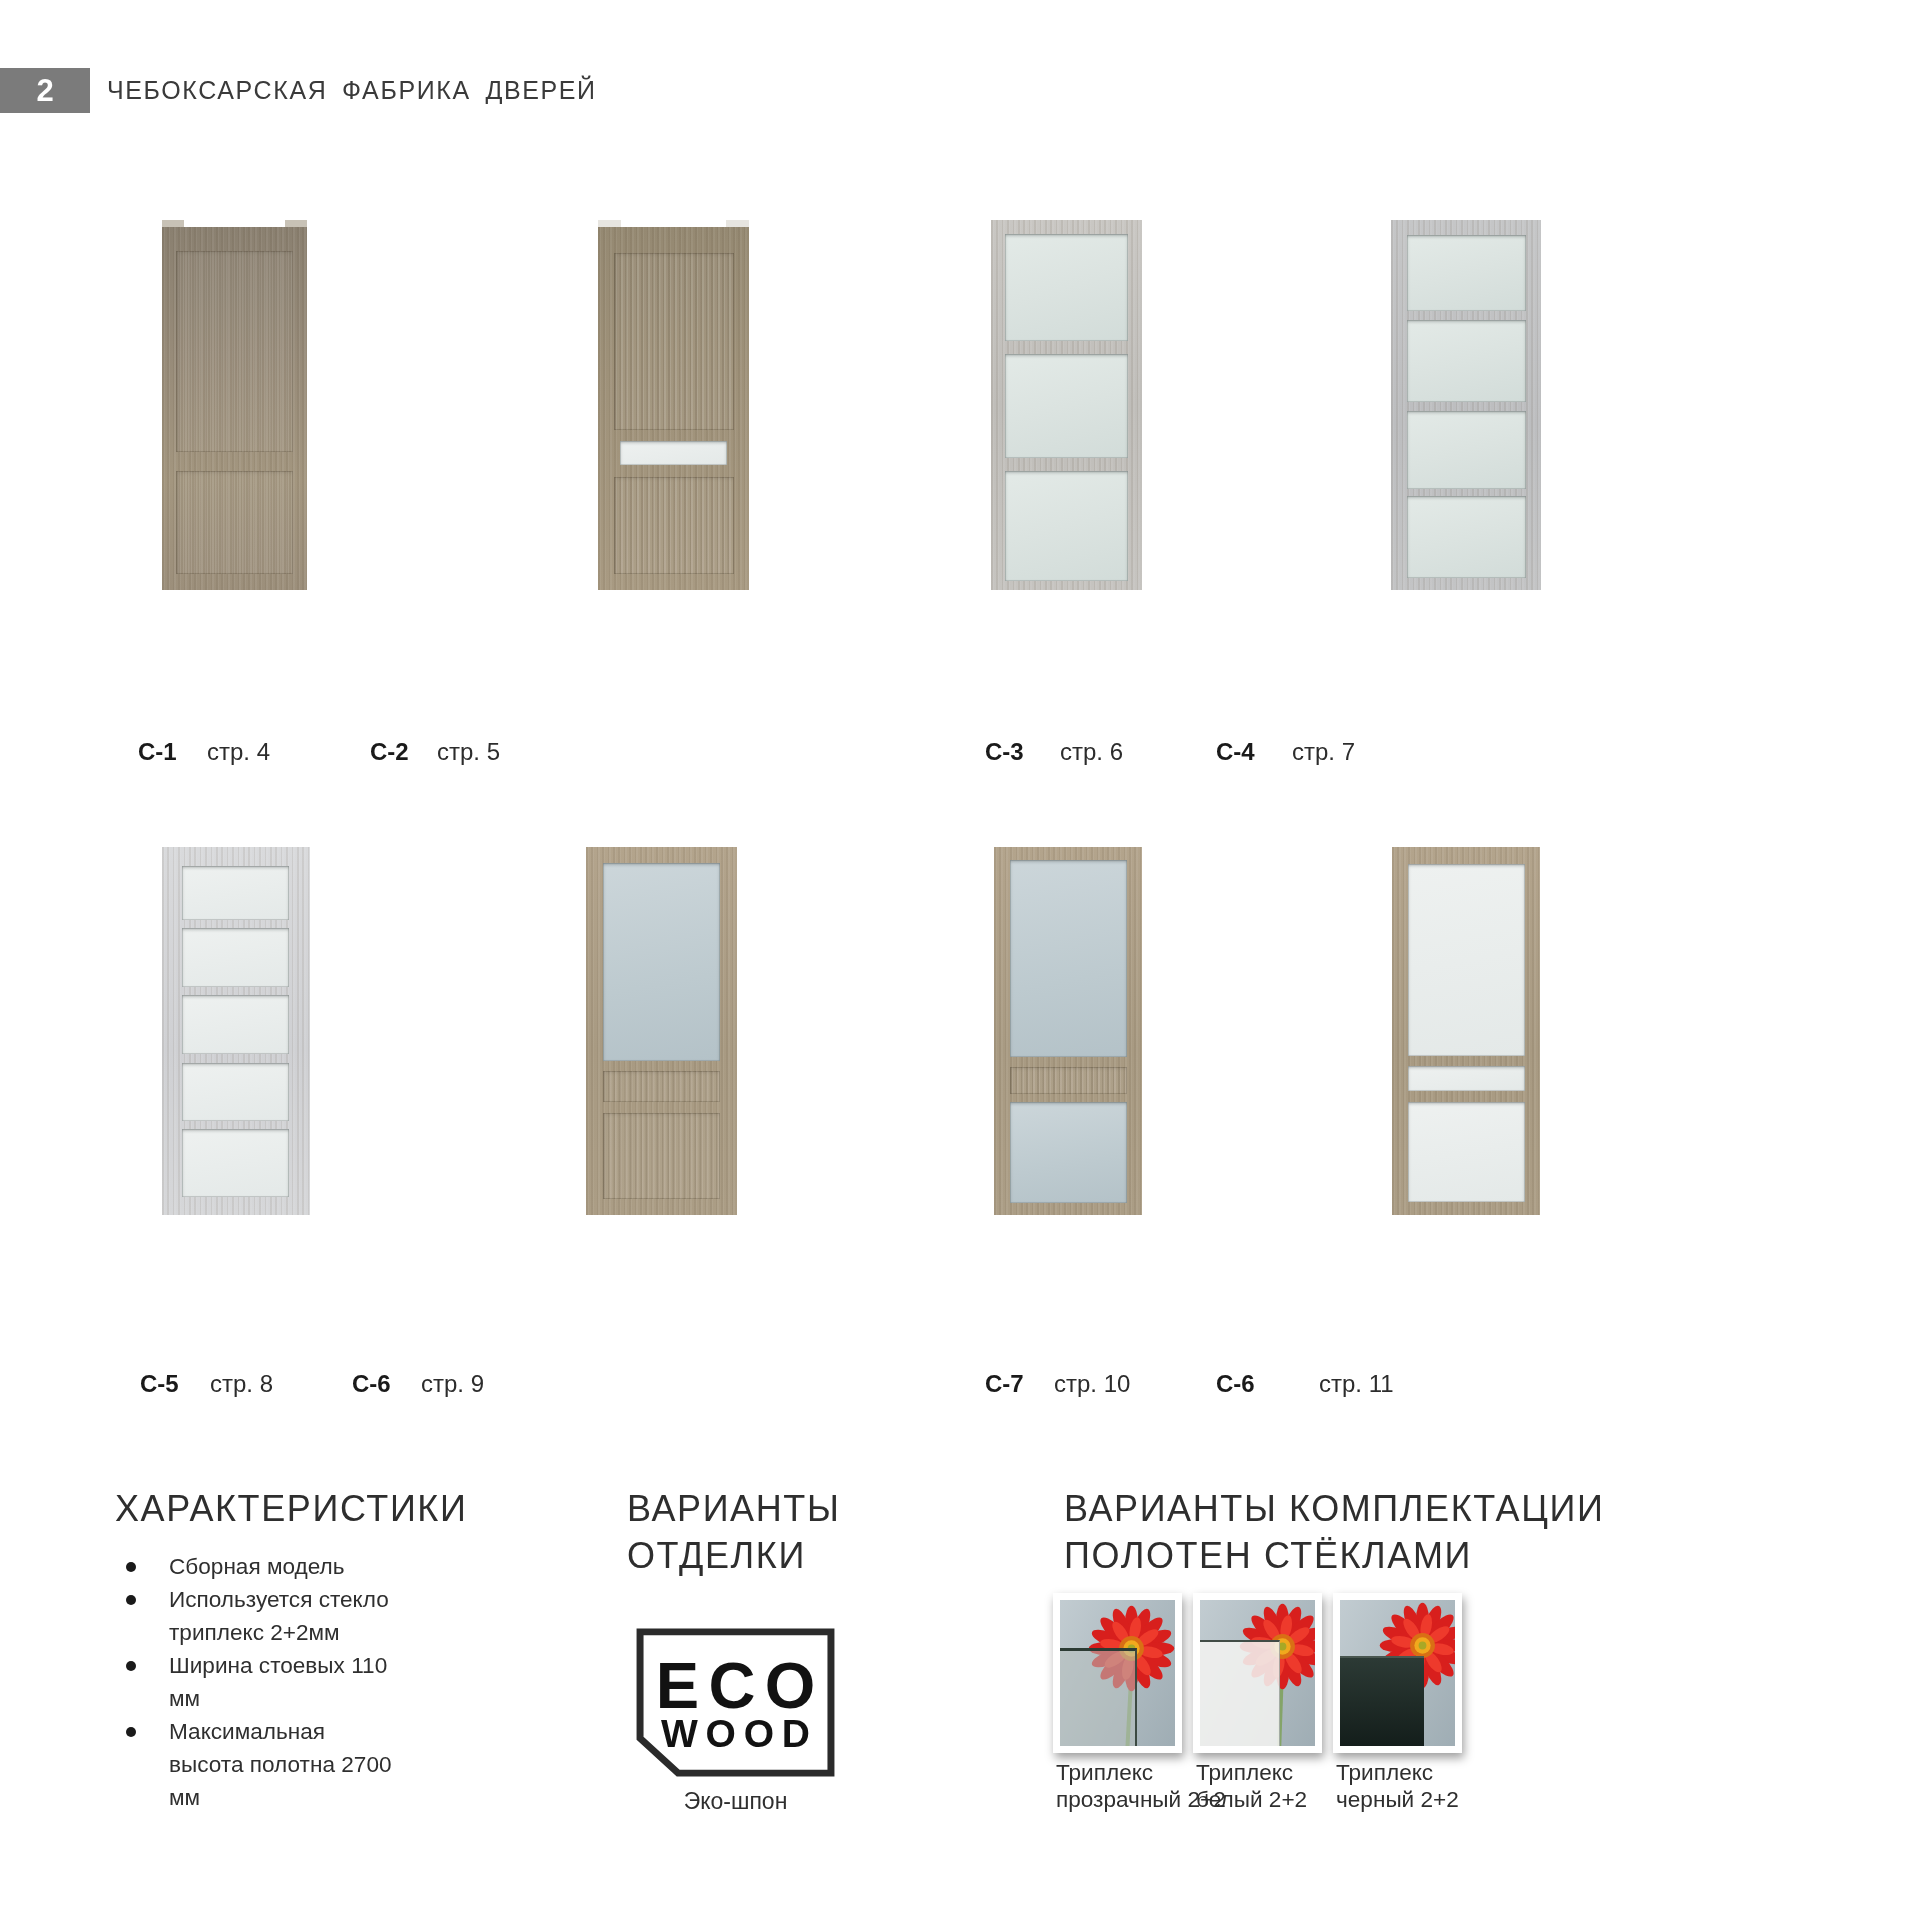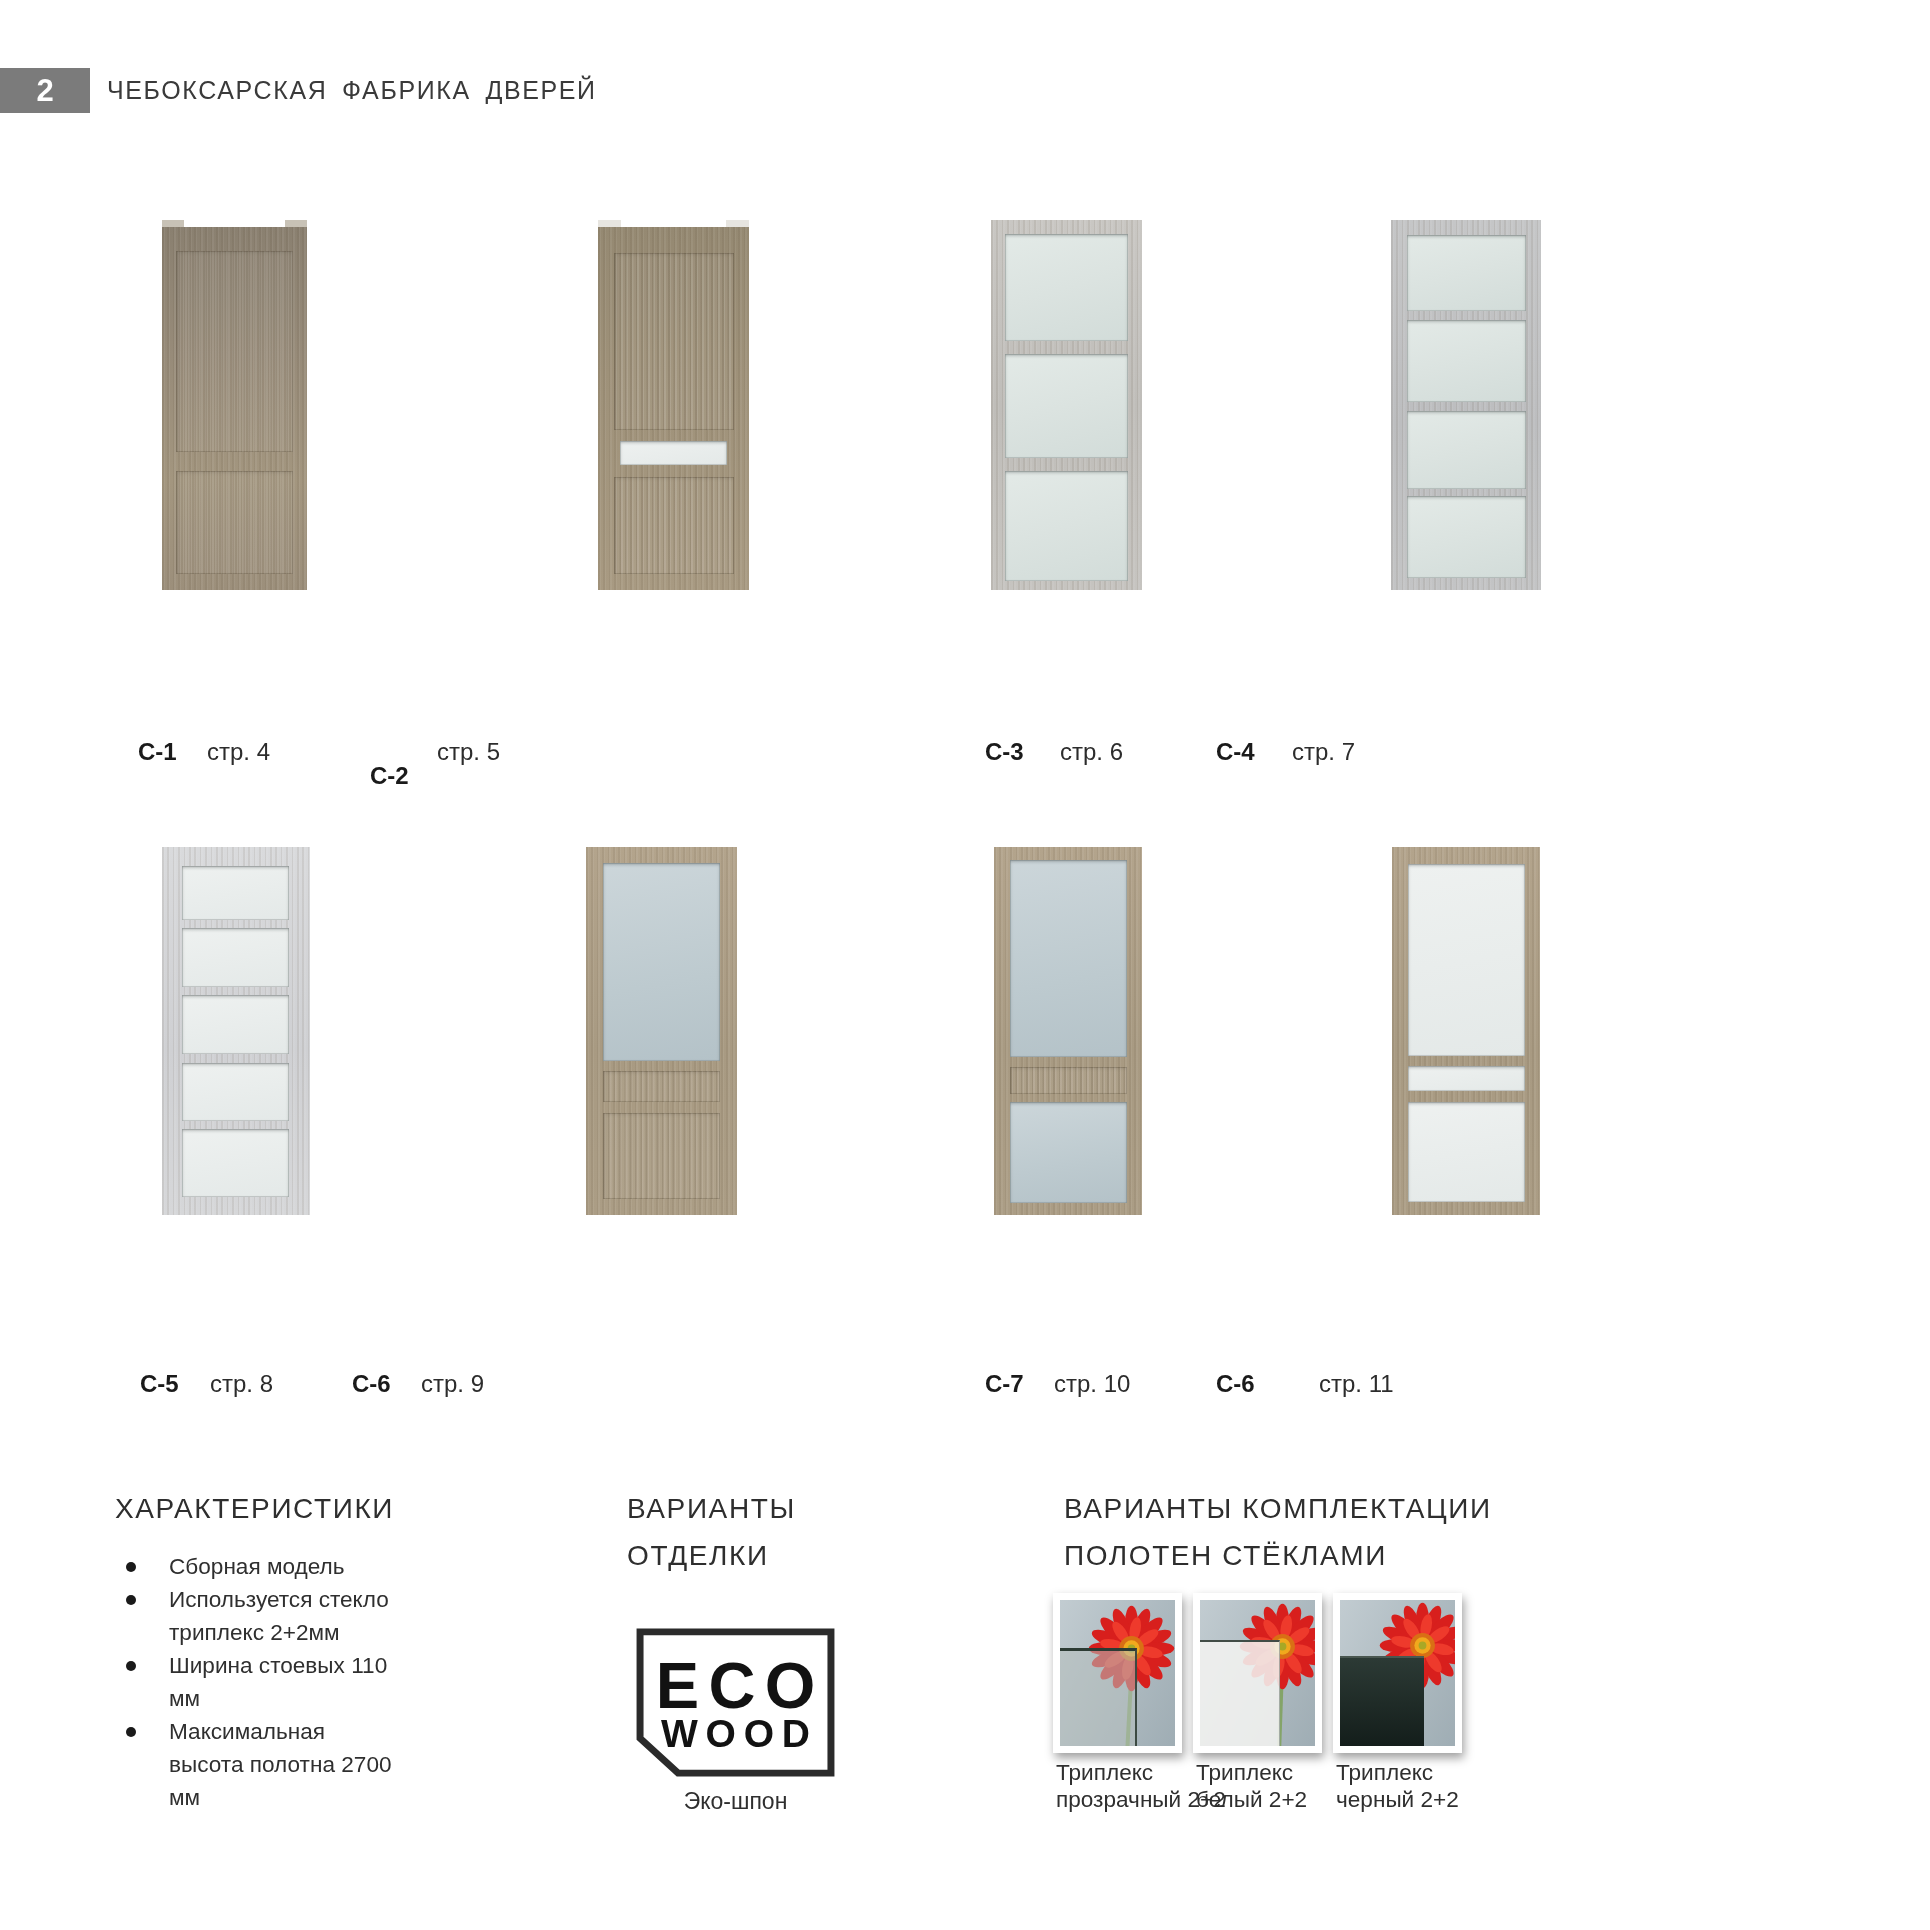"С-2" div.doorlabel { margin-top: 24px -> none }
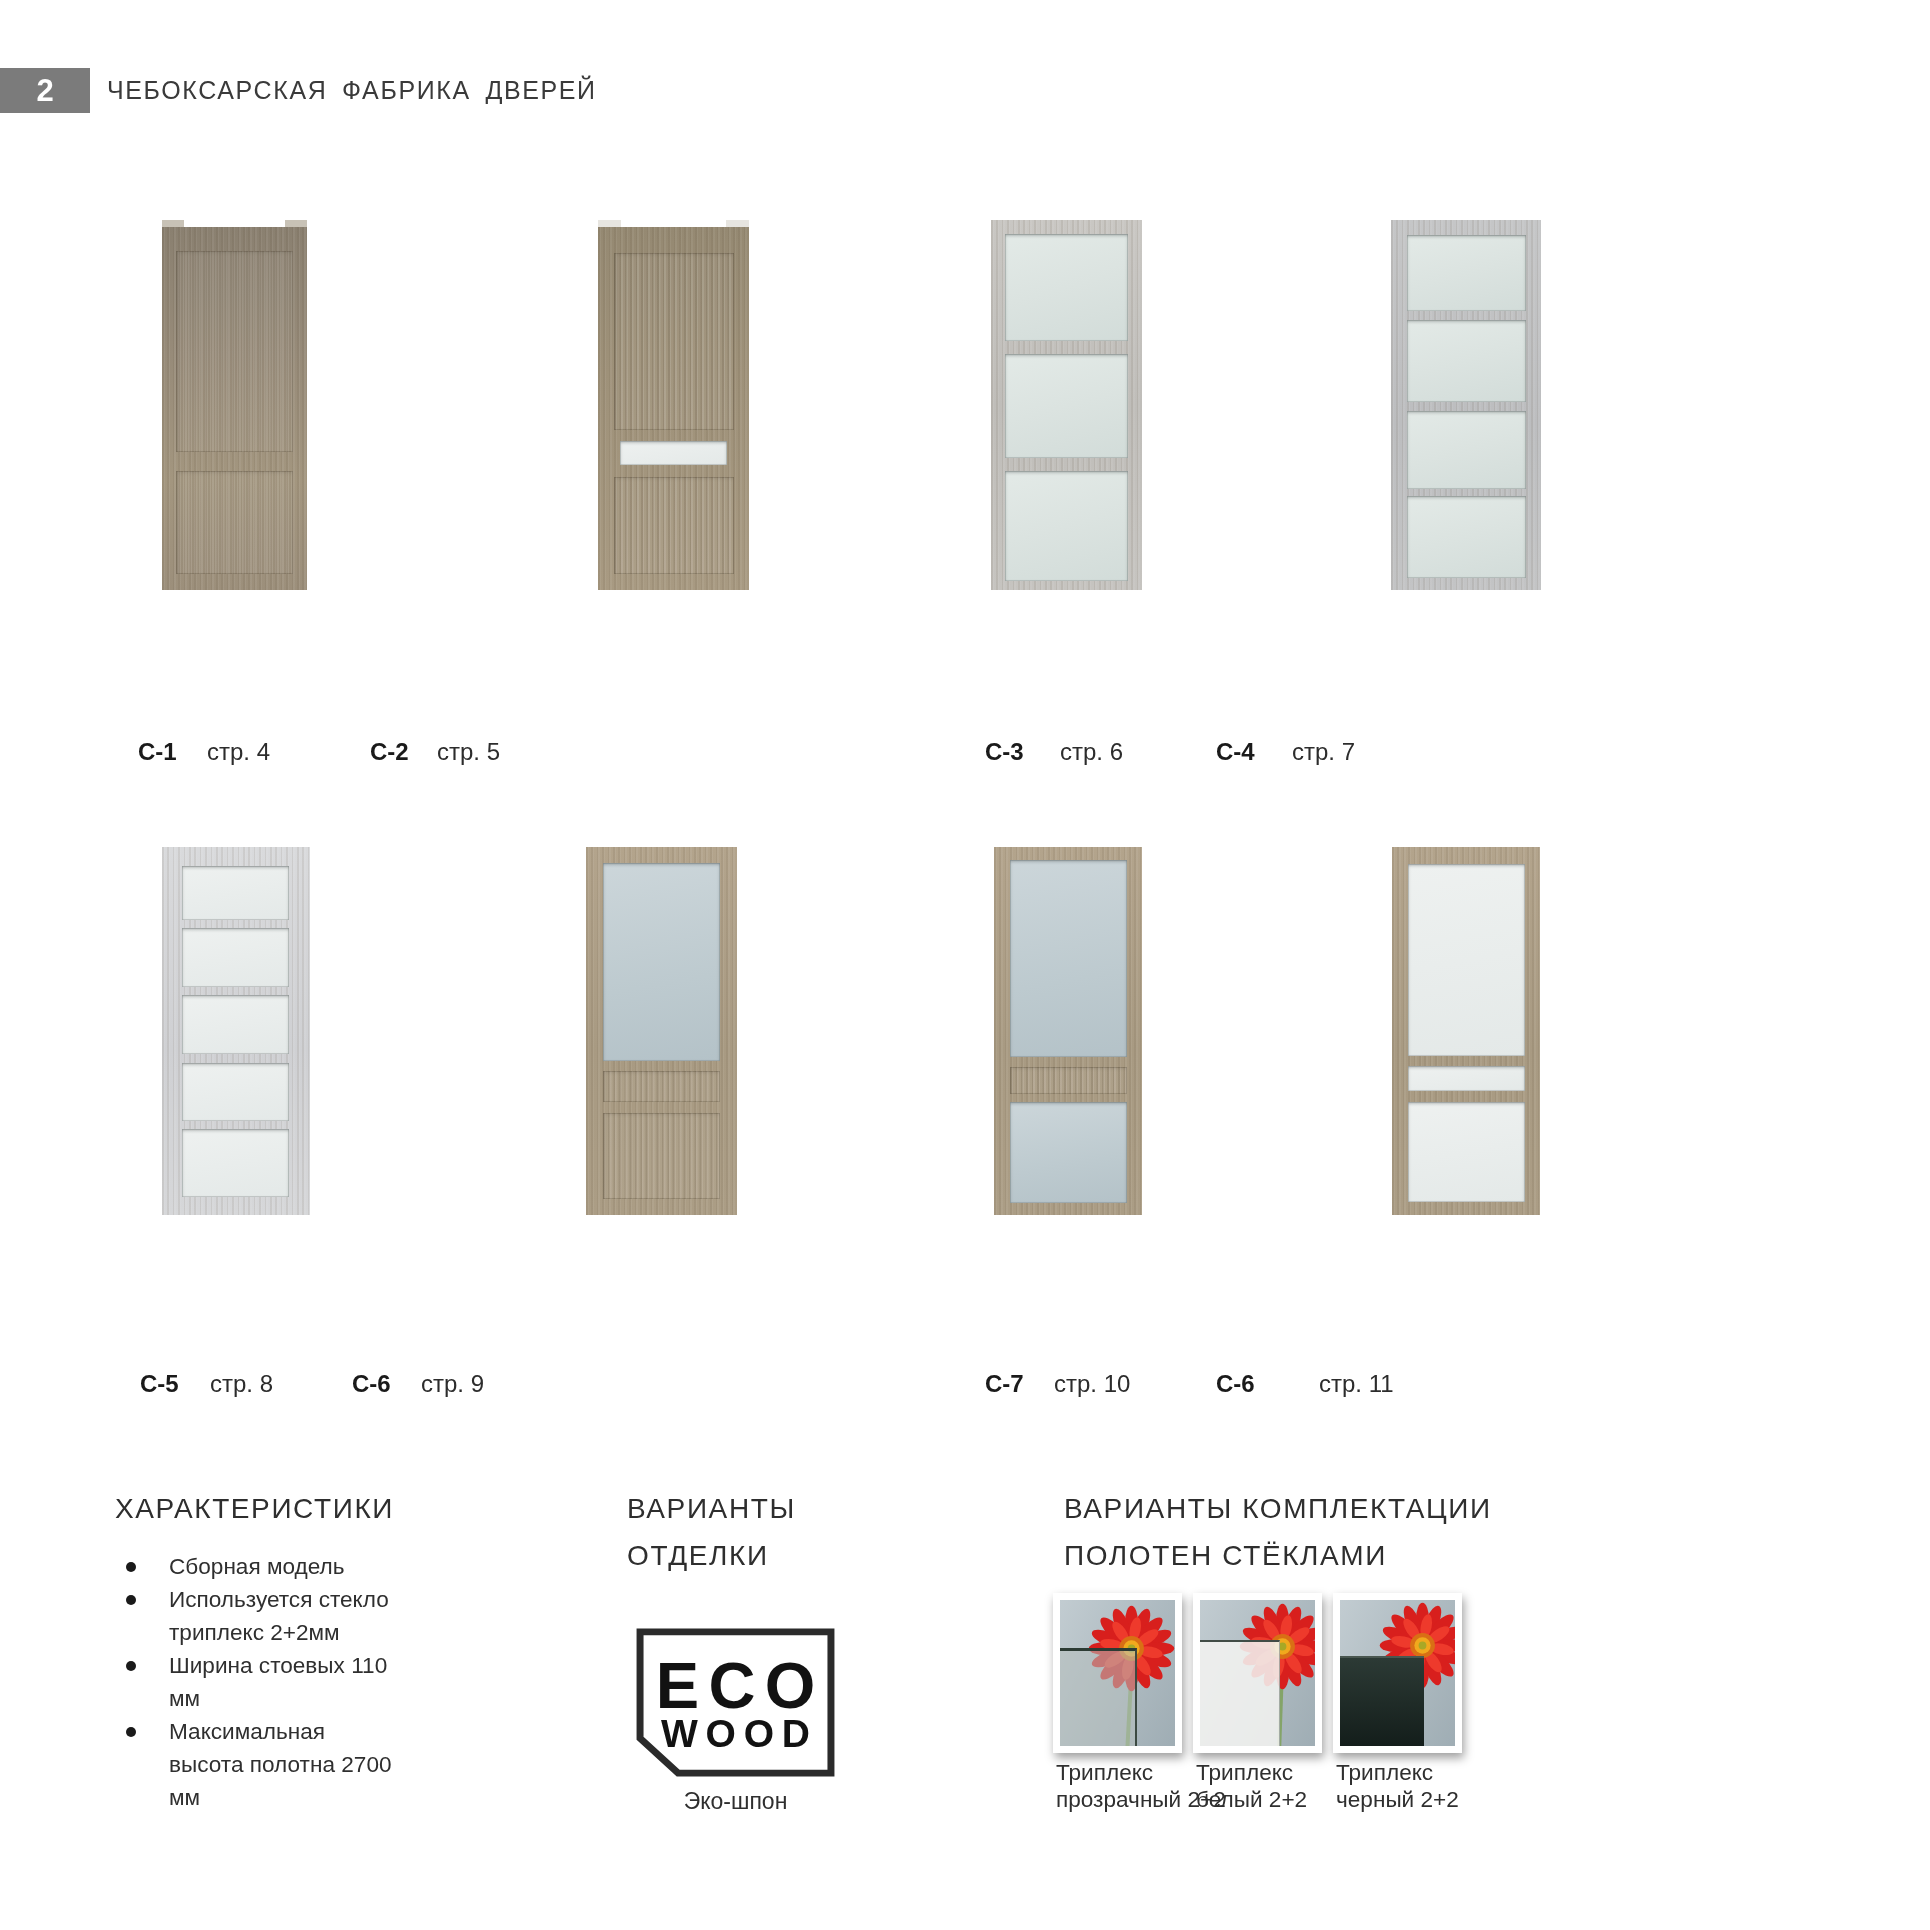"ХАРАКТЕРИСТИКИ" .secline { font-size: 28px -> 36px }
